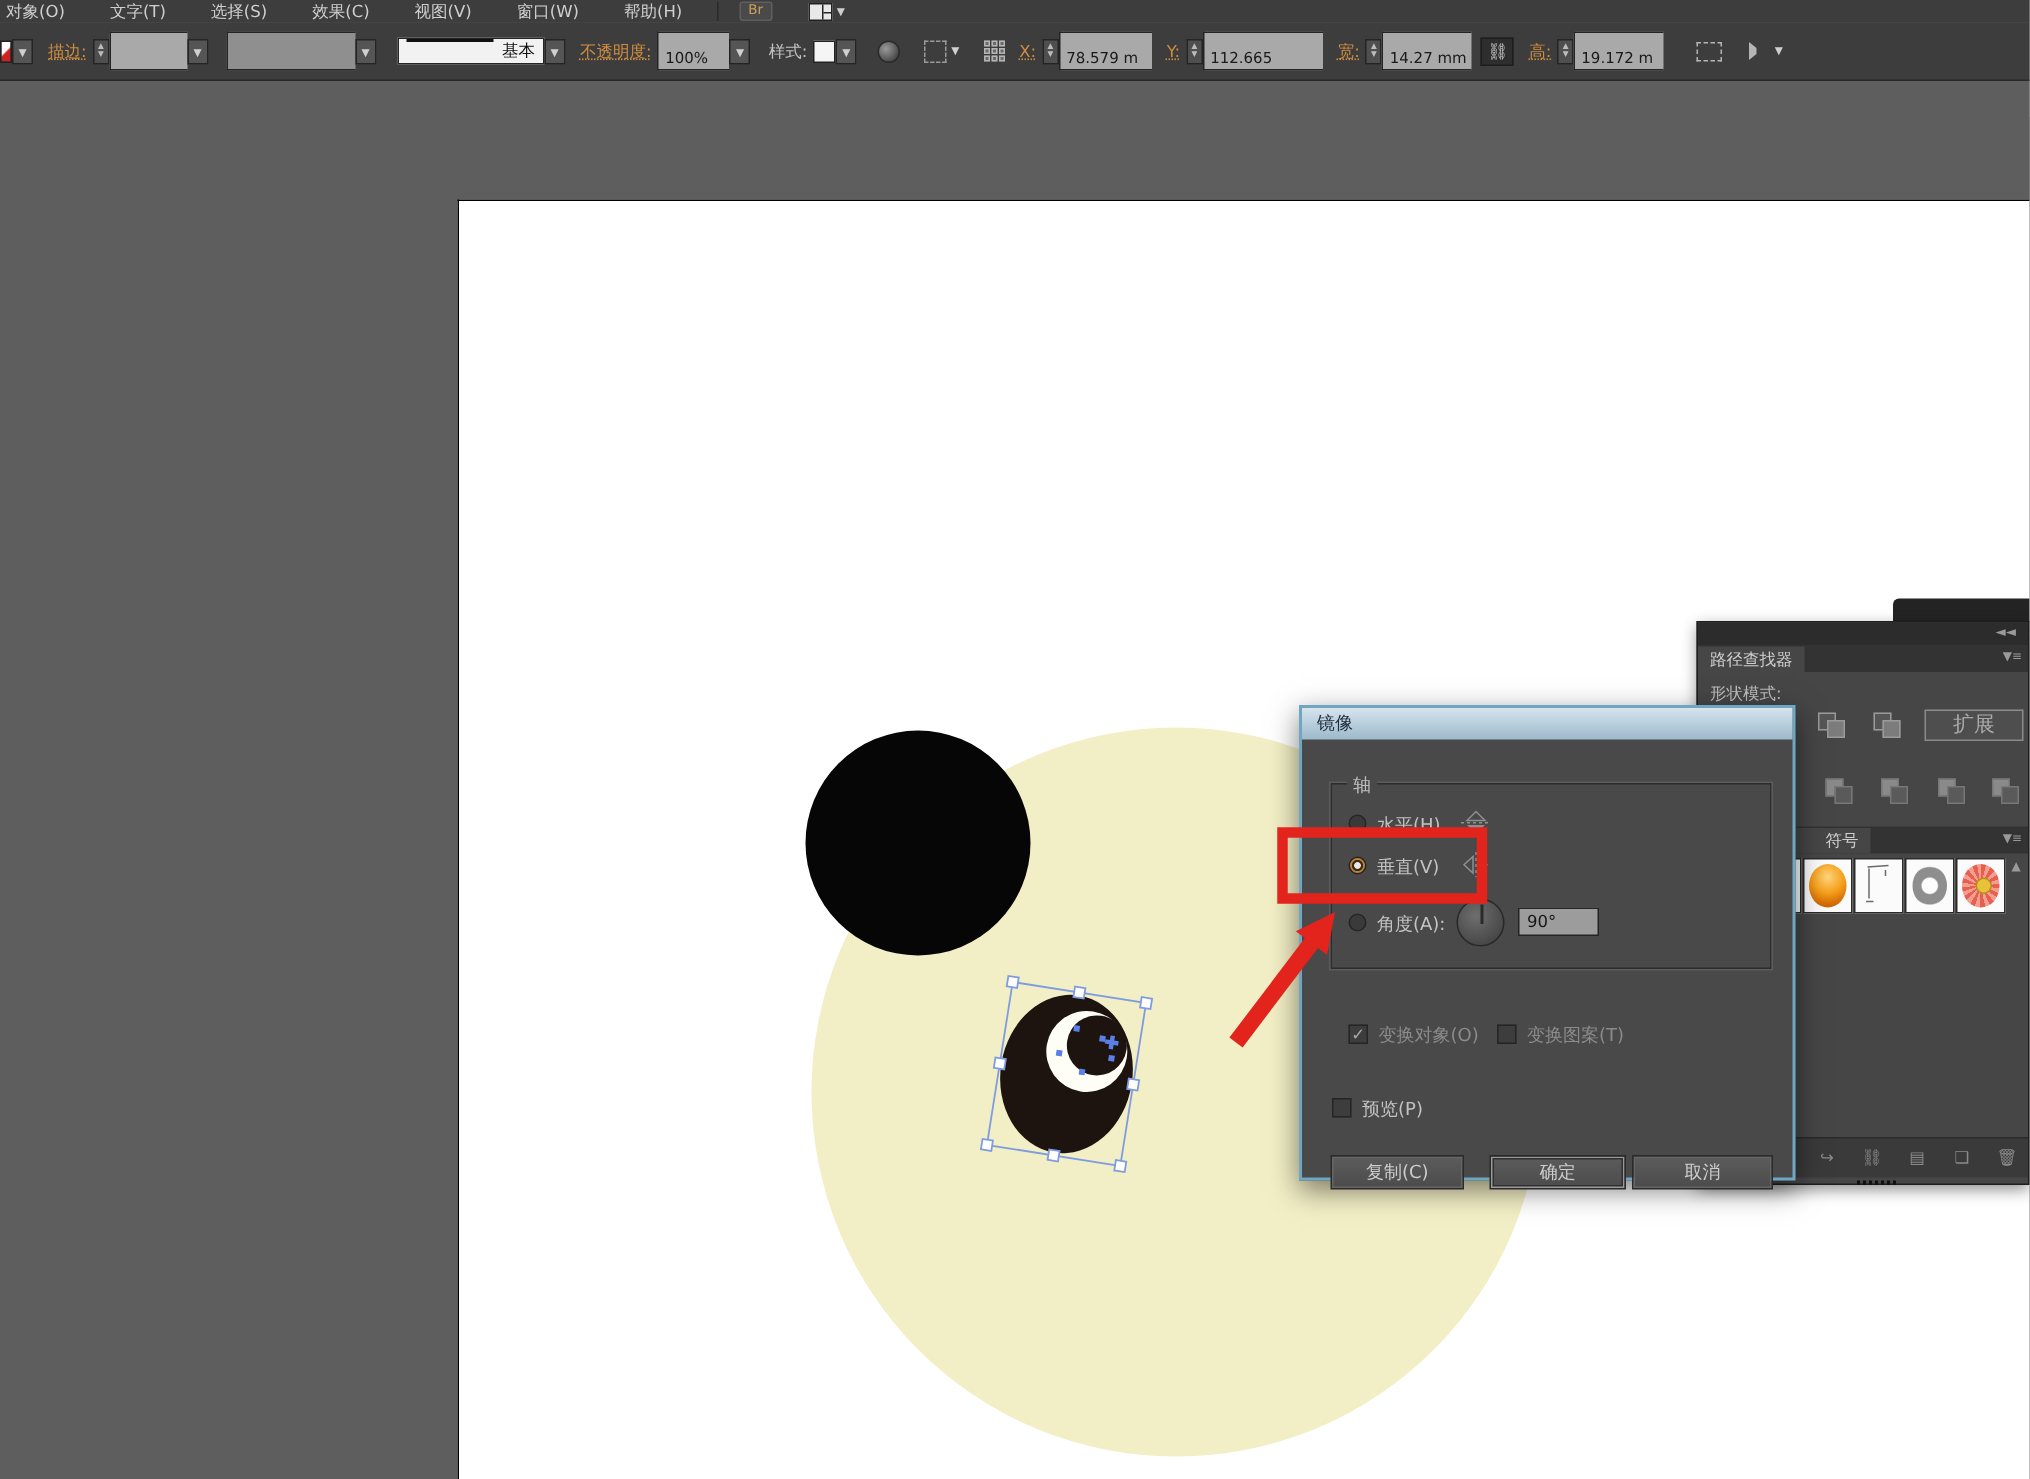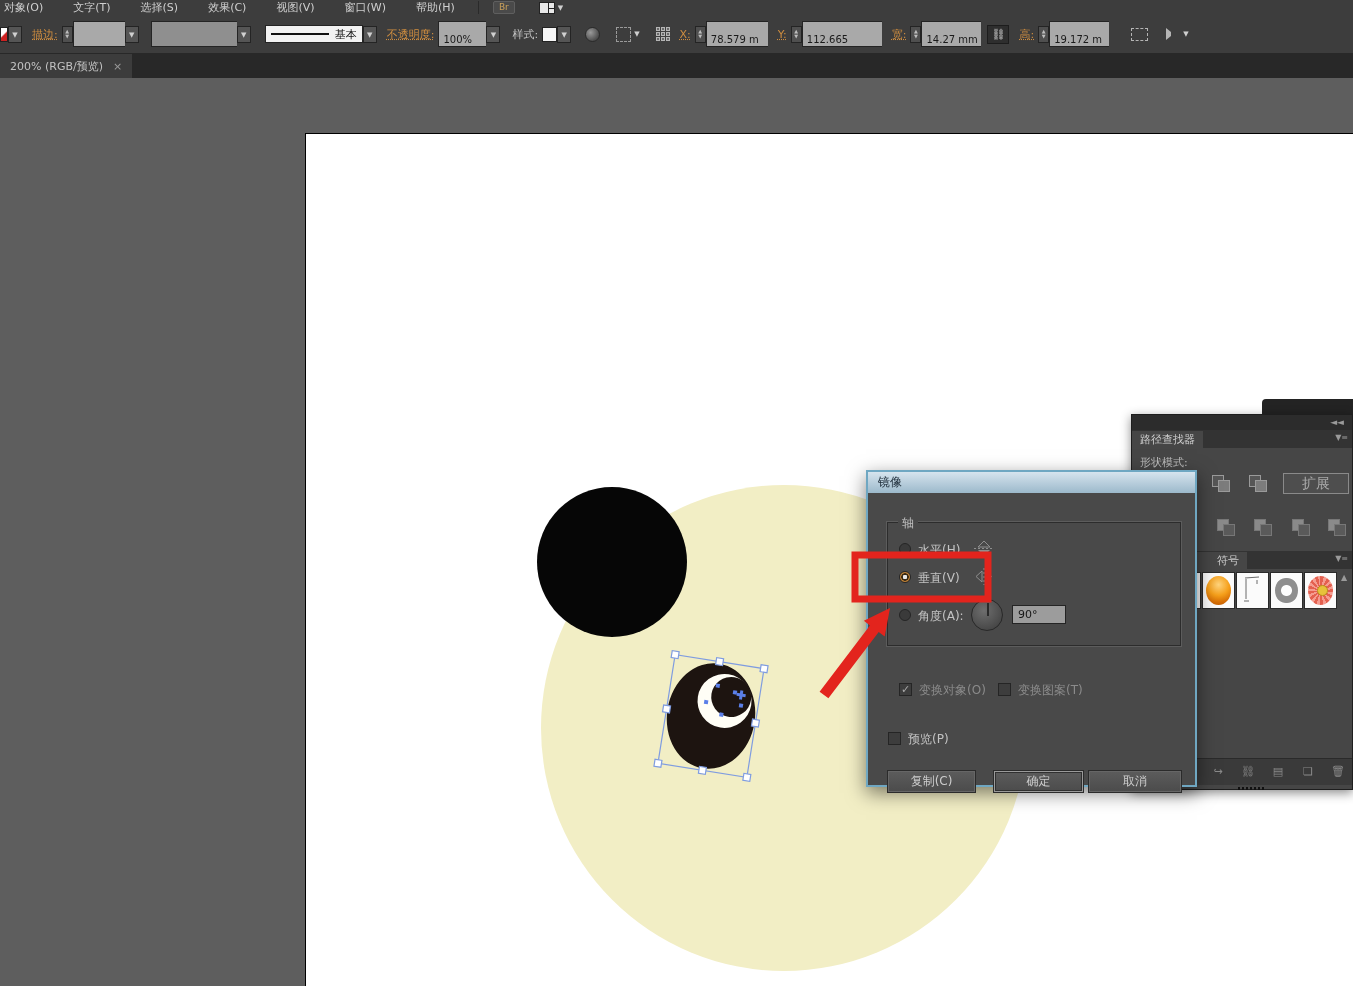"基本" .brush-field { align-items: center -> none }
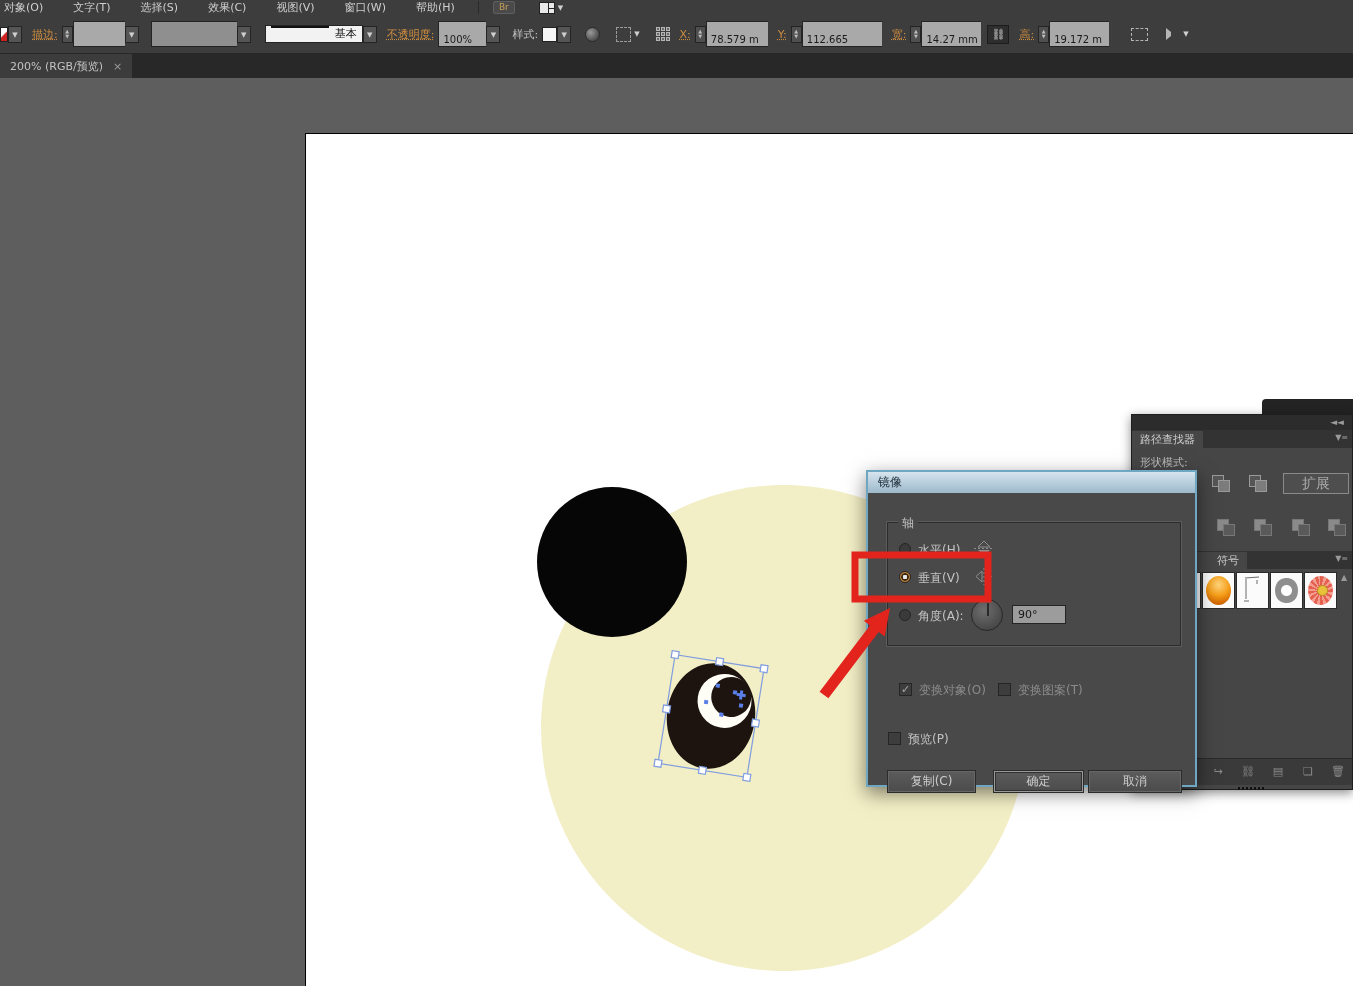"200% (RGB/预览)" div.tabbar { html: <div> <div> <span>200% (RGB/预览)</span> <span>×</span> </div> </div> -> none }
